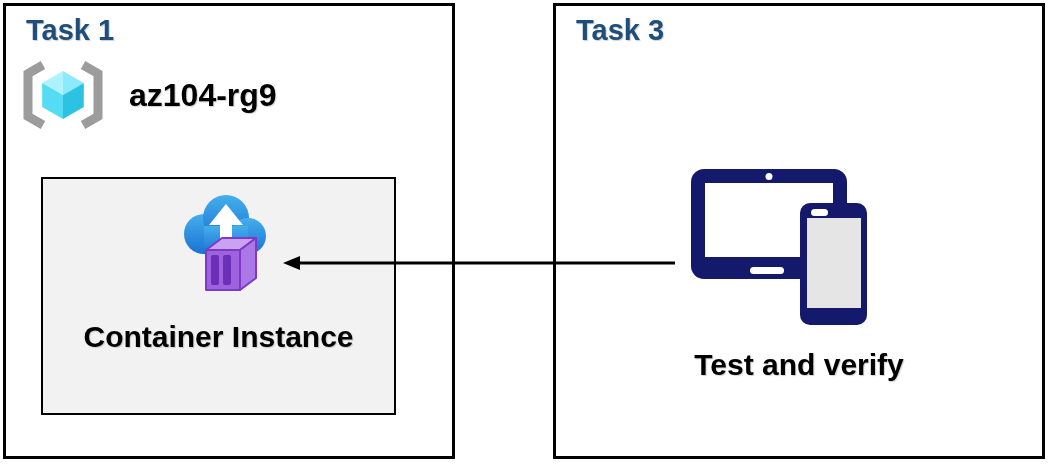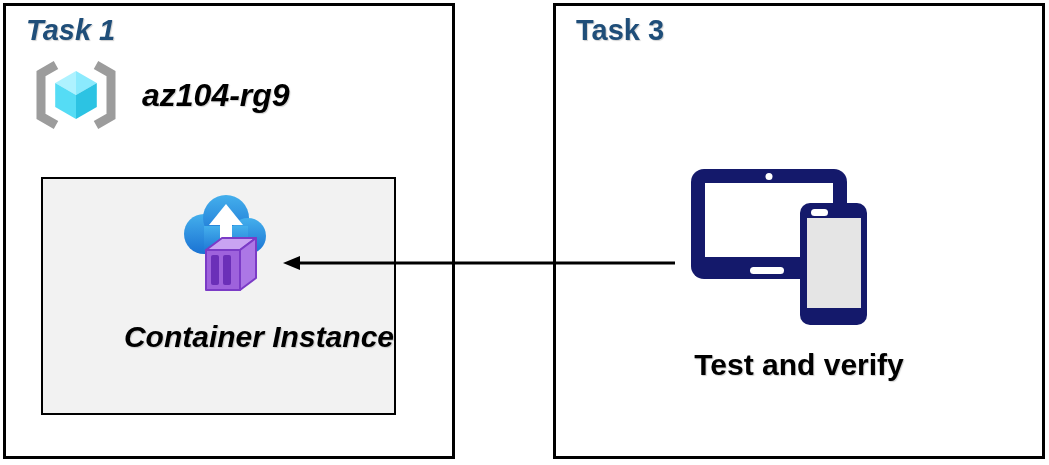"Task 1" .task-box.t1 { font-style: italic -> none }
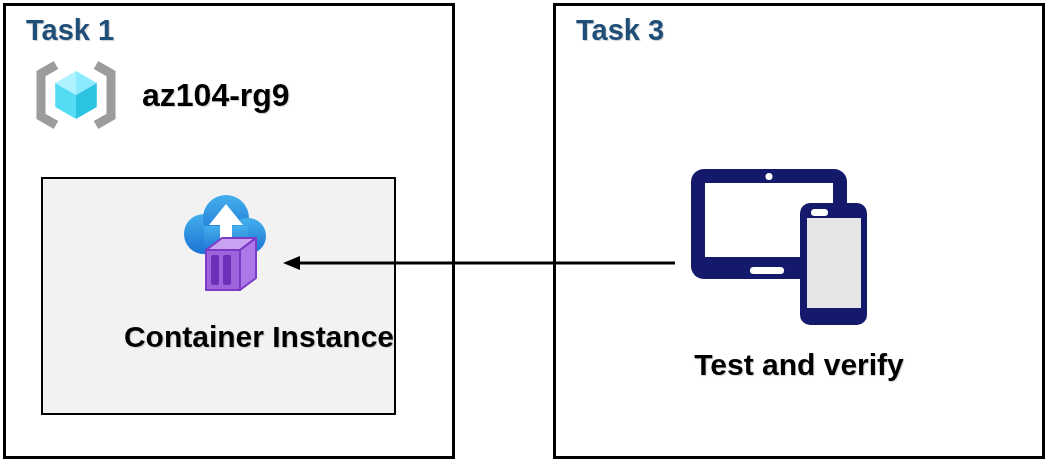"az104-rg9" .rg-row { left: 24px -> 11px }
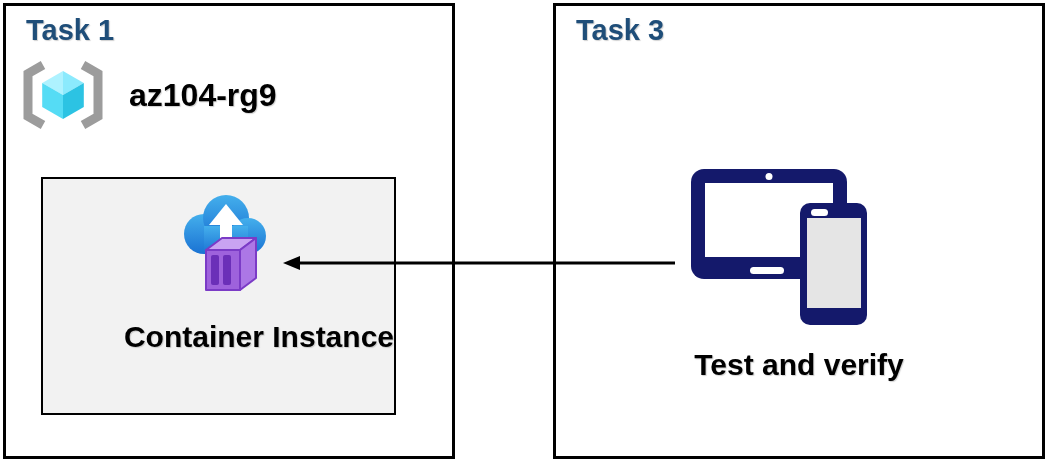"Container Instance" .inner-label { text-align: right -> center }
